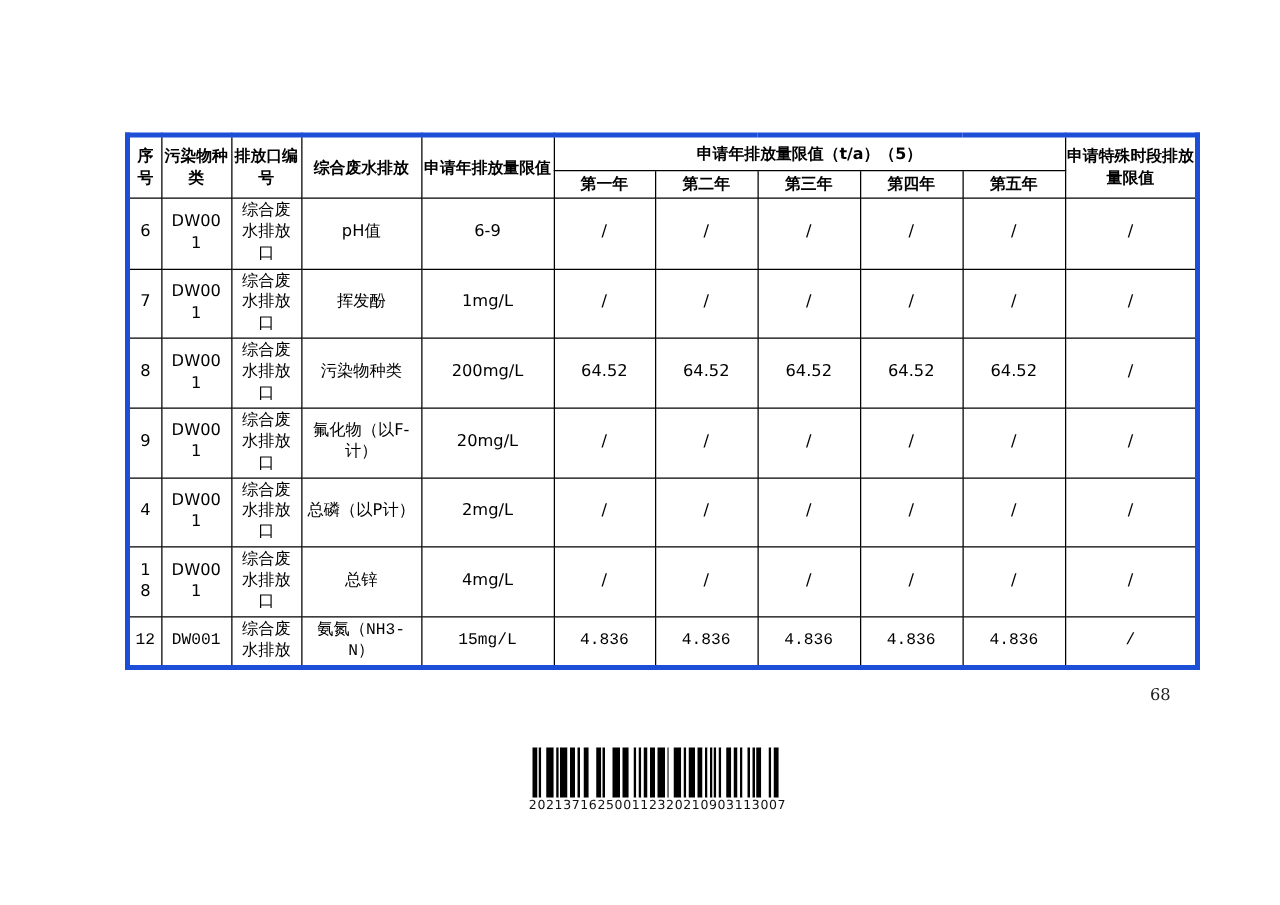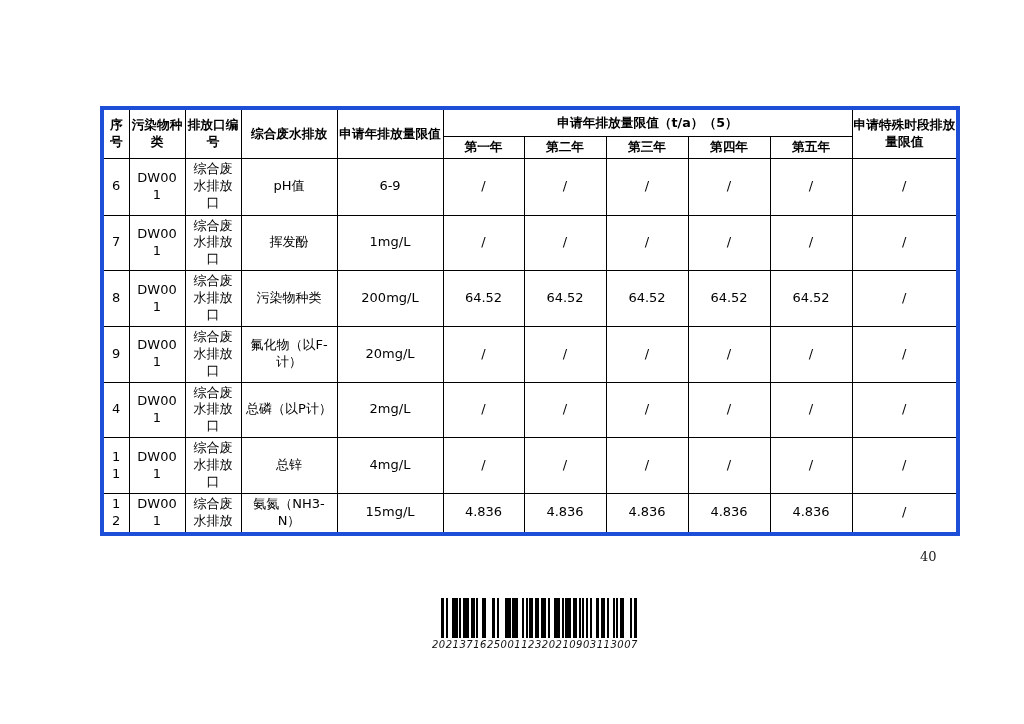"11" td { text: 11 -> 18 }
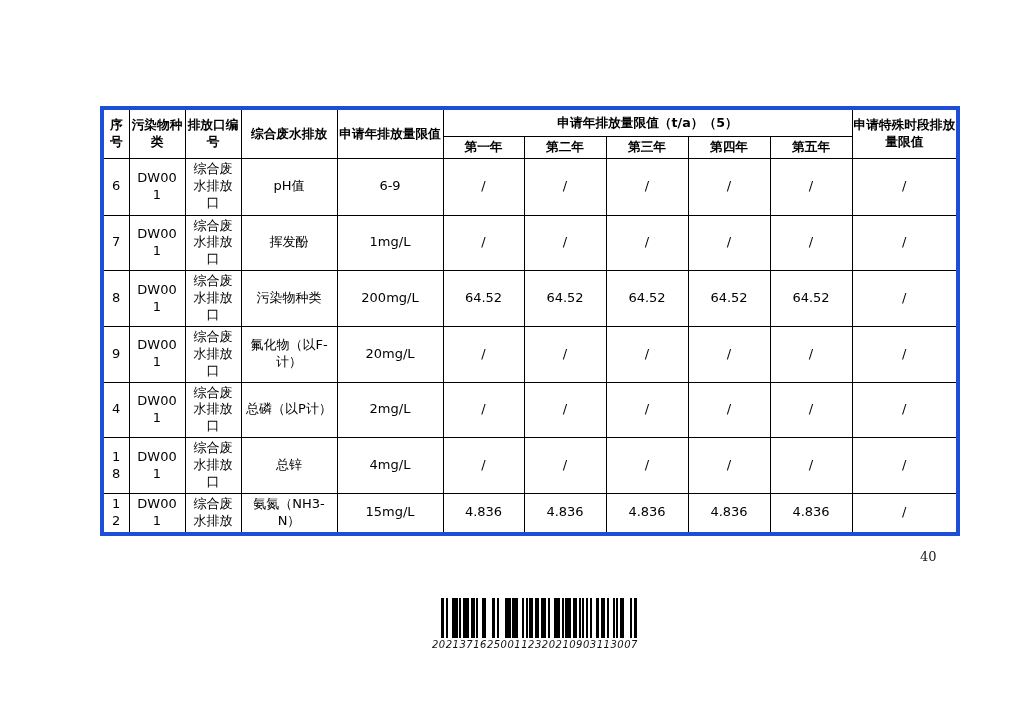"12" tbody tr:nth-child(7) { font-family: none -> Liberation Mono, monospace }
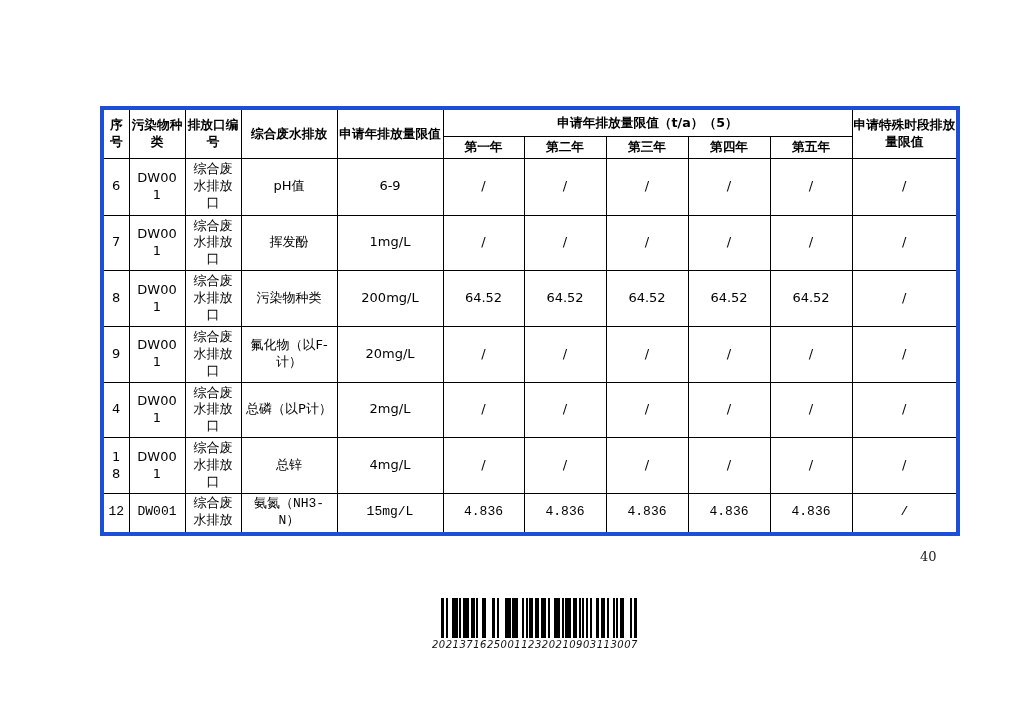"40" div.page-number { text: 40 -> 68 }
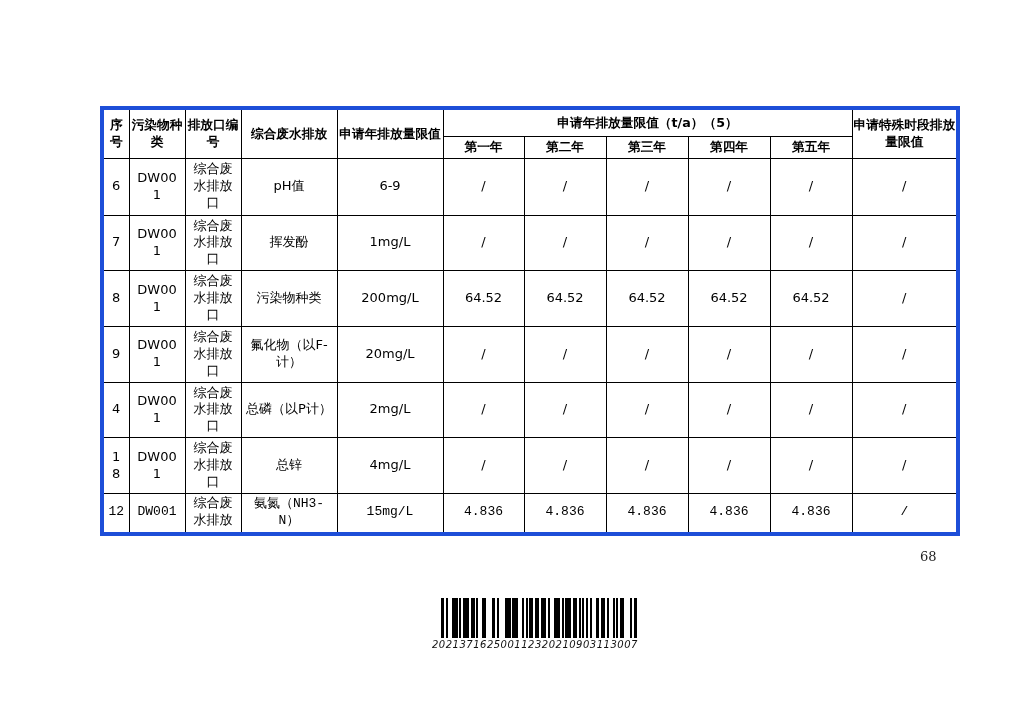"202137162500112320210903113007" .barcode { font-style: italic -> none; left: 432px -> 417px; text-align: none -> center }
